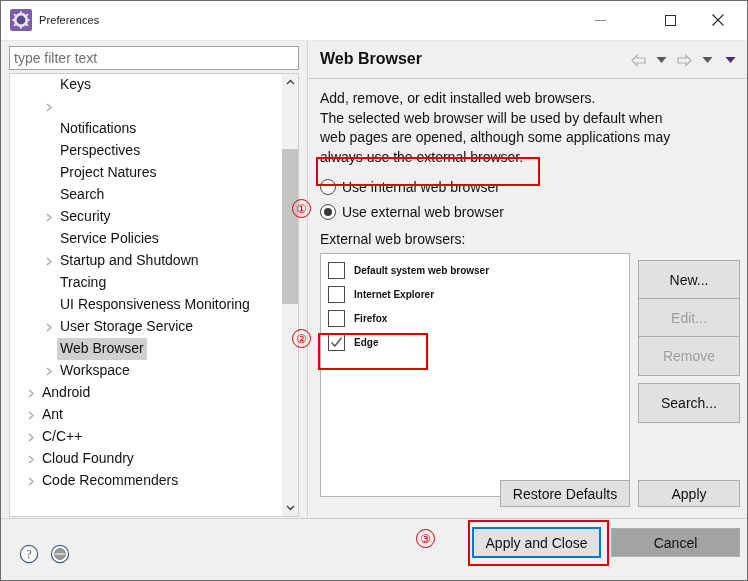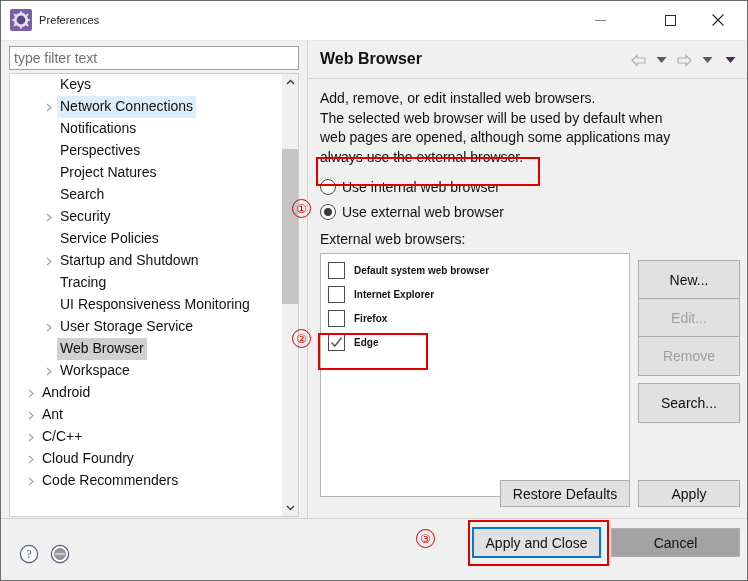"Network Connections" span.tree-label { html: <span>Network Connections</span> -> none }
